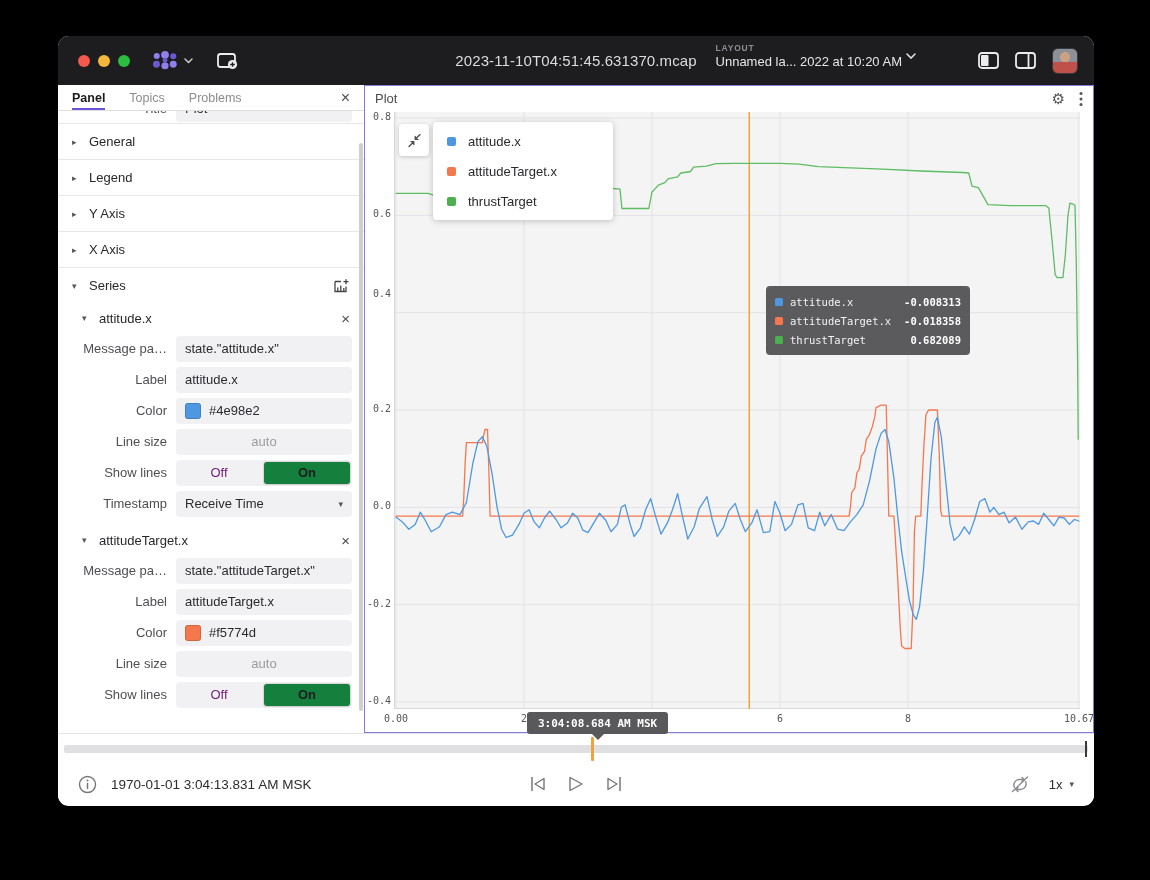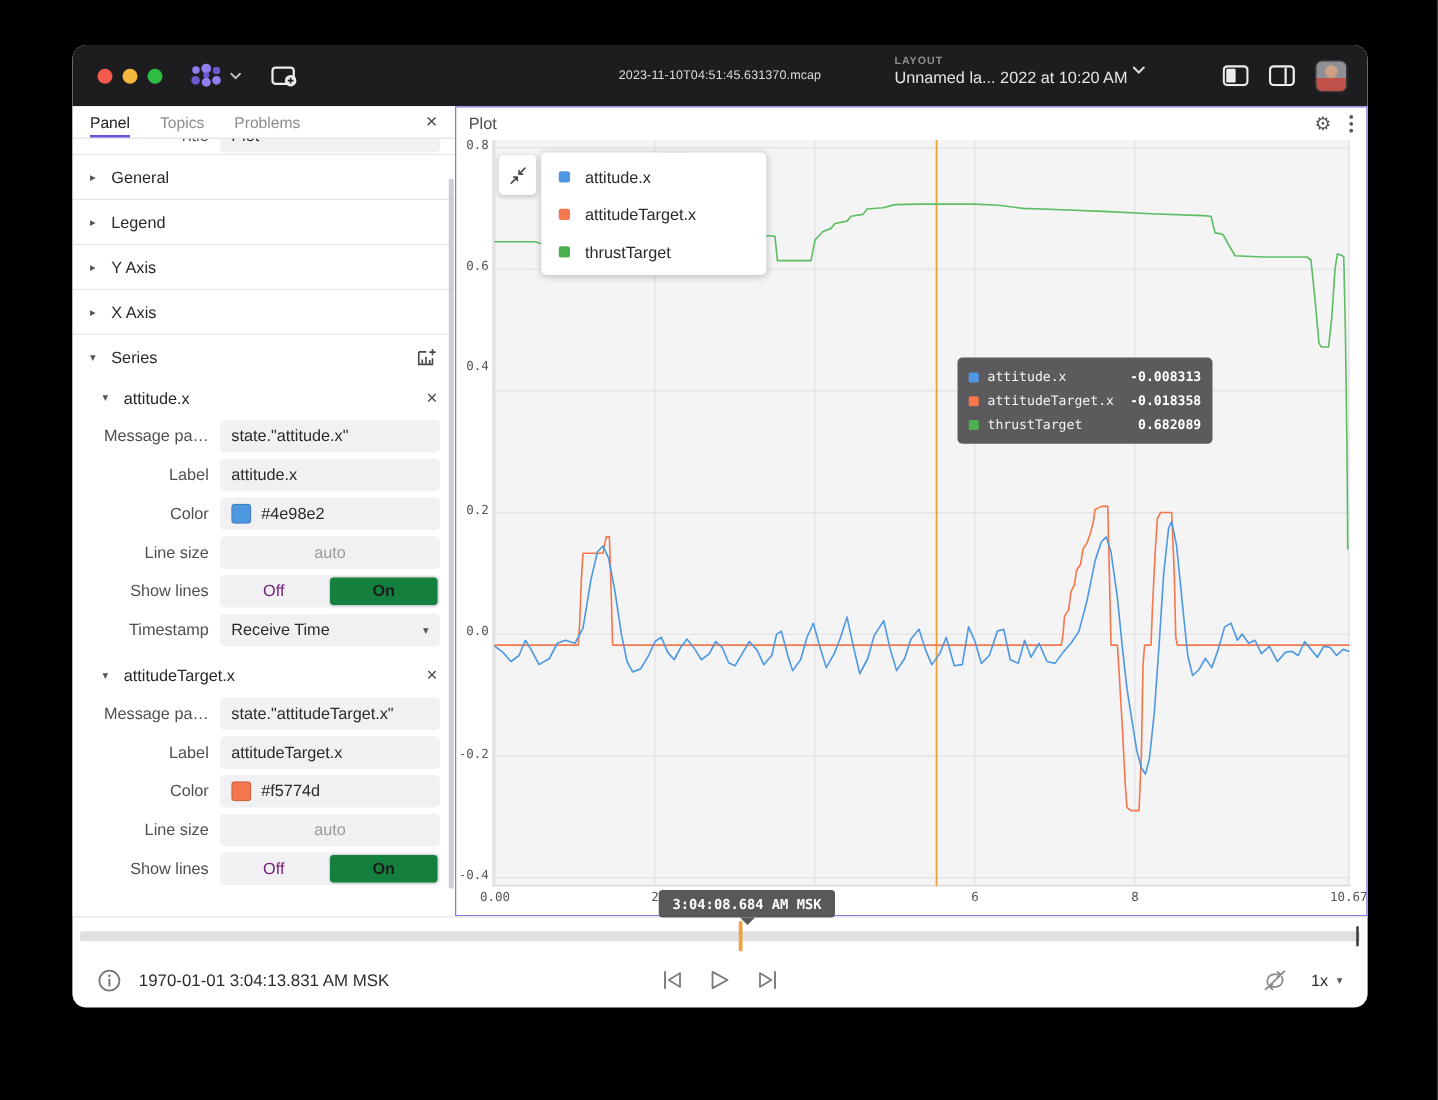"2023-11-10T04:51:45.631370.mcap" .tb-filename { font-size: 10px -> 15px }
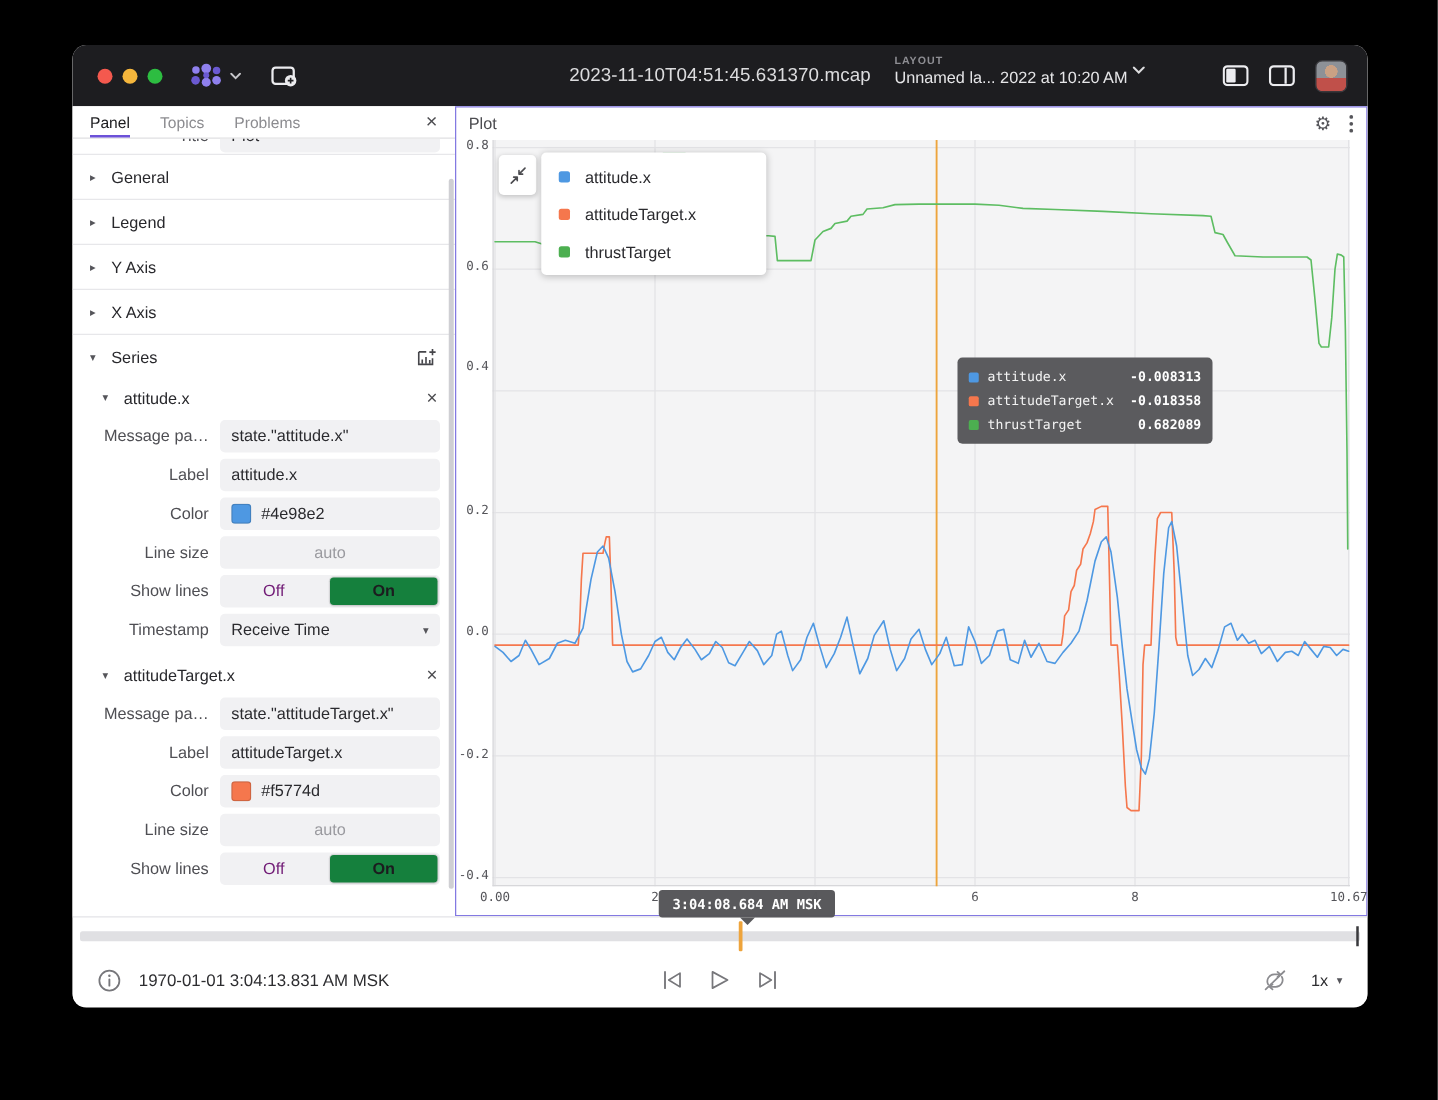"Panel" .sb-tab.active { font-weight: 400 -> 700 }
